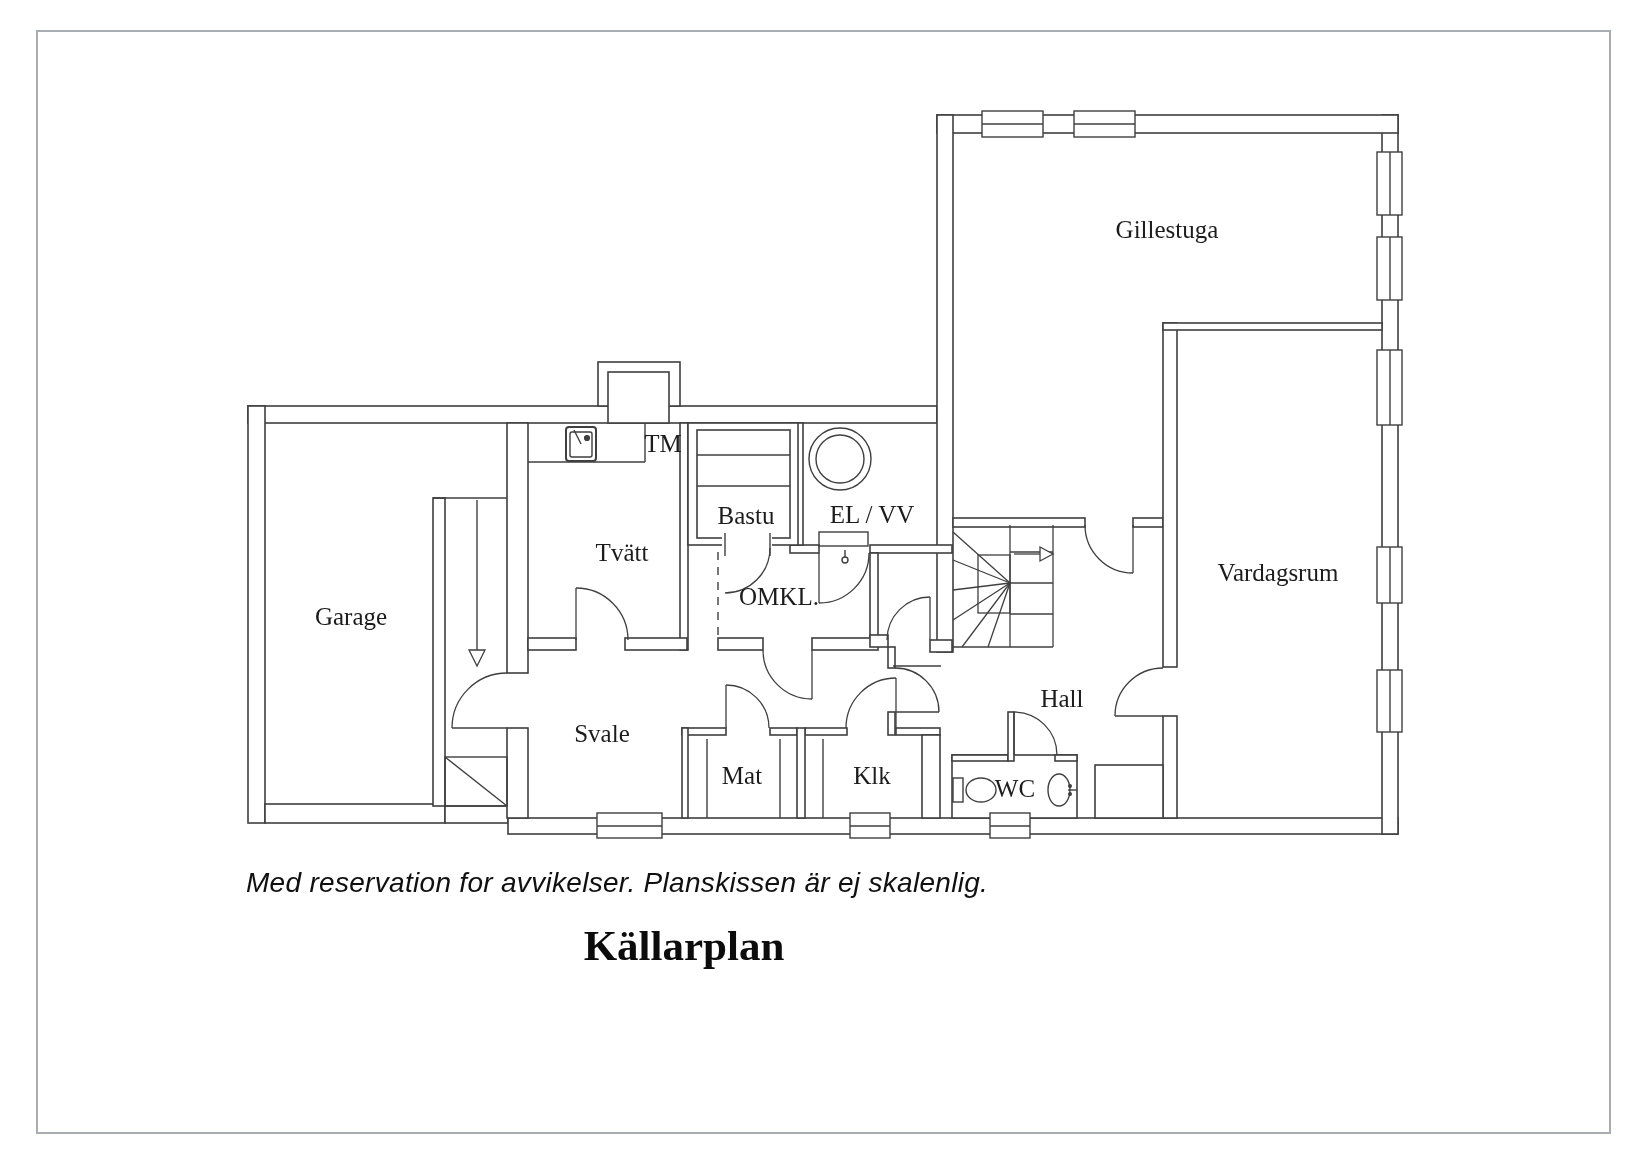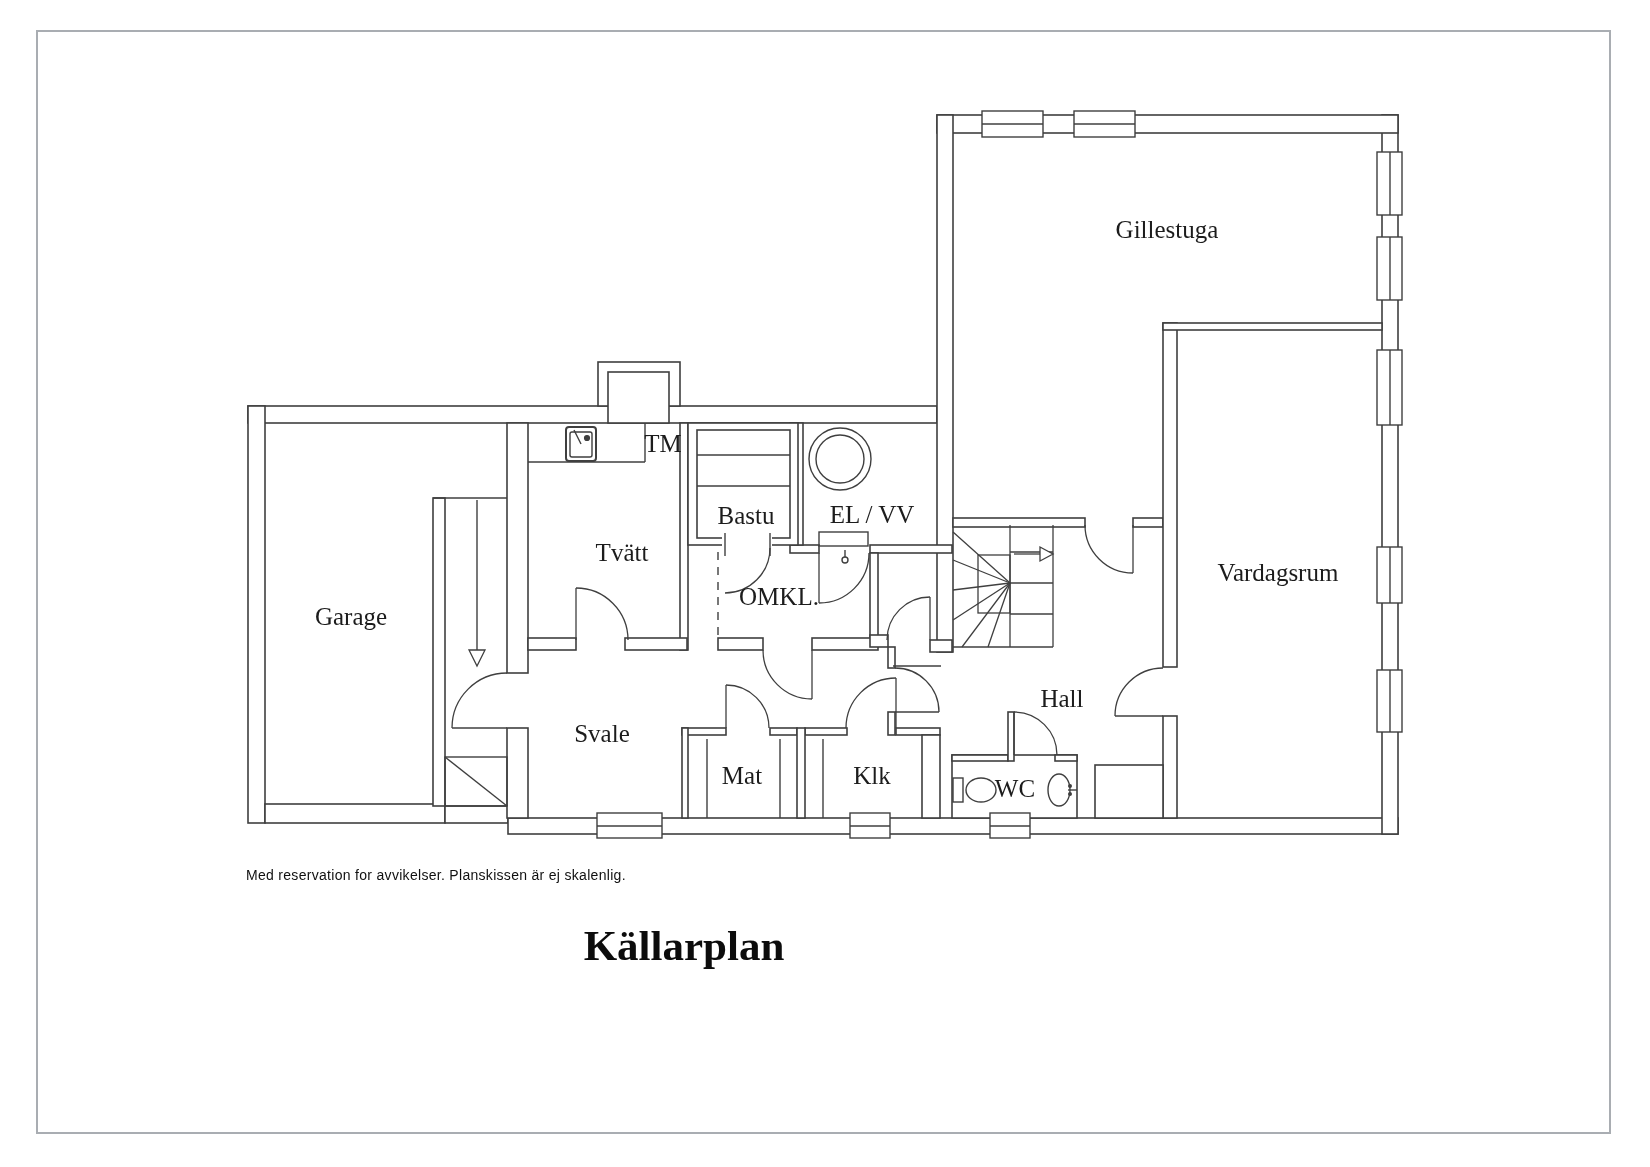"Med reservation for avvikelser." #disclaimer { font-size: 14px -> 28px; font-style: none -> italic }
